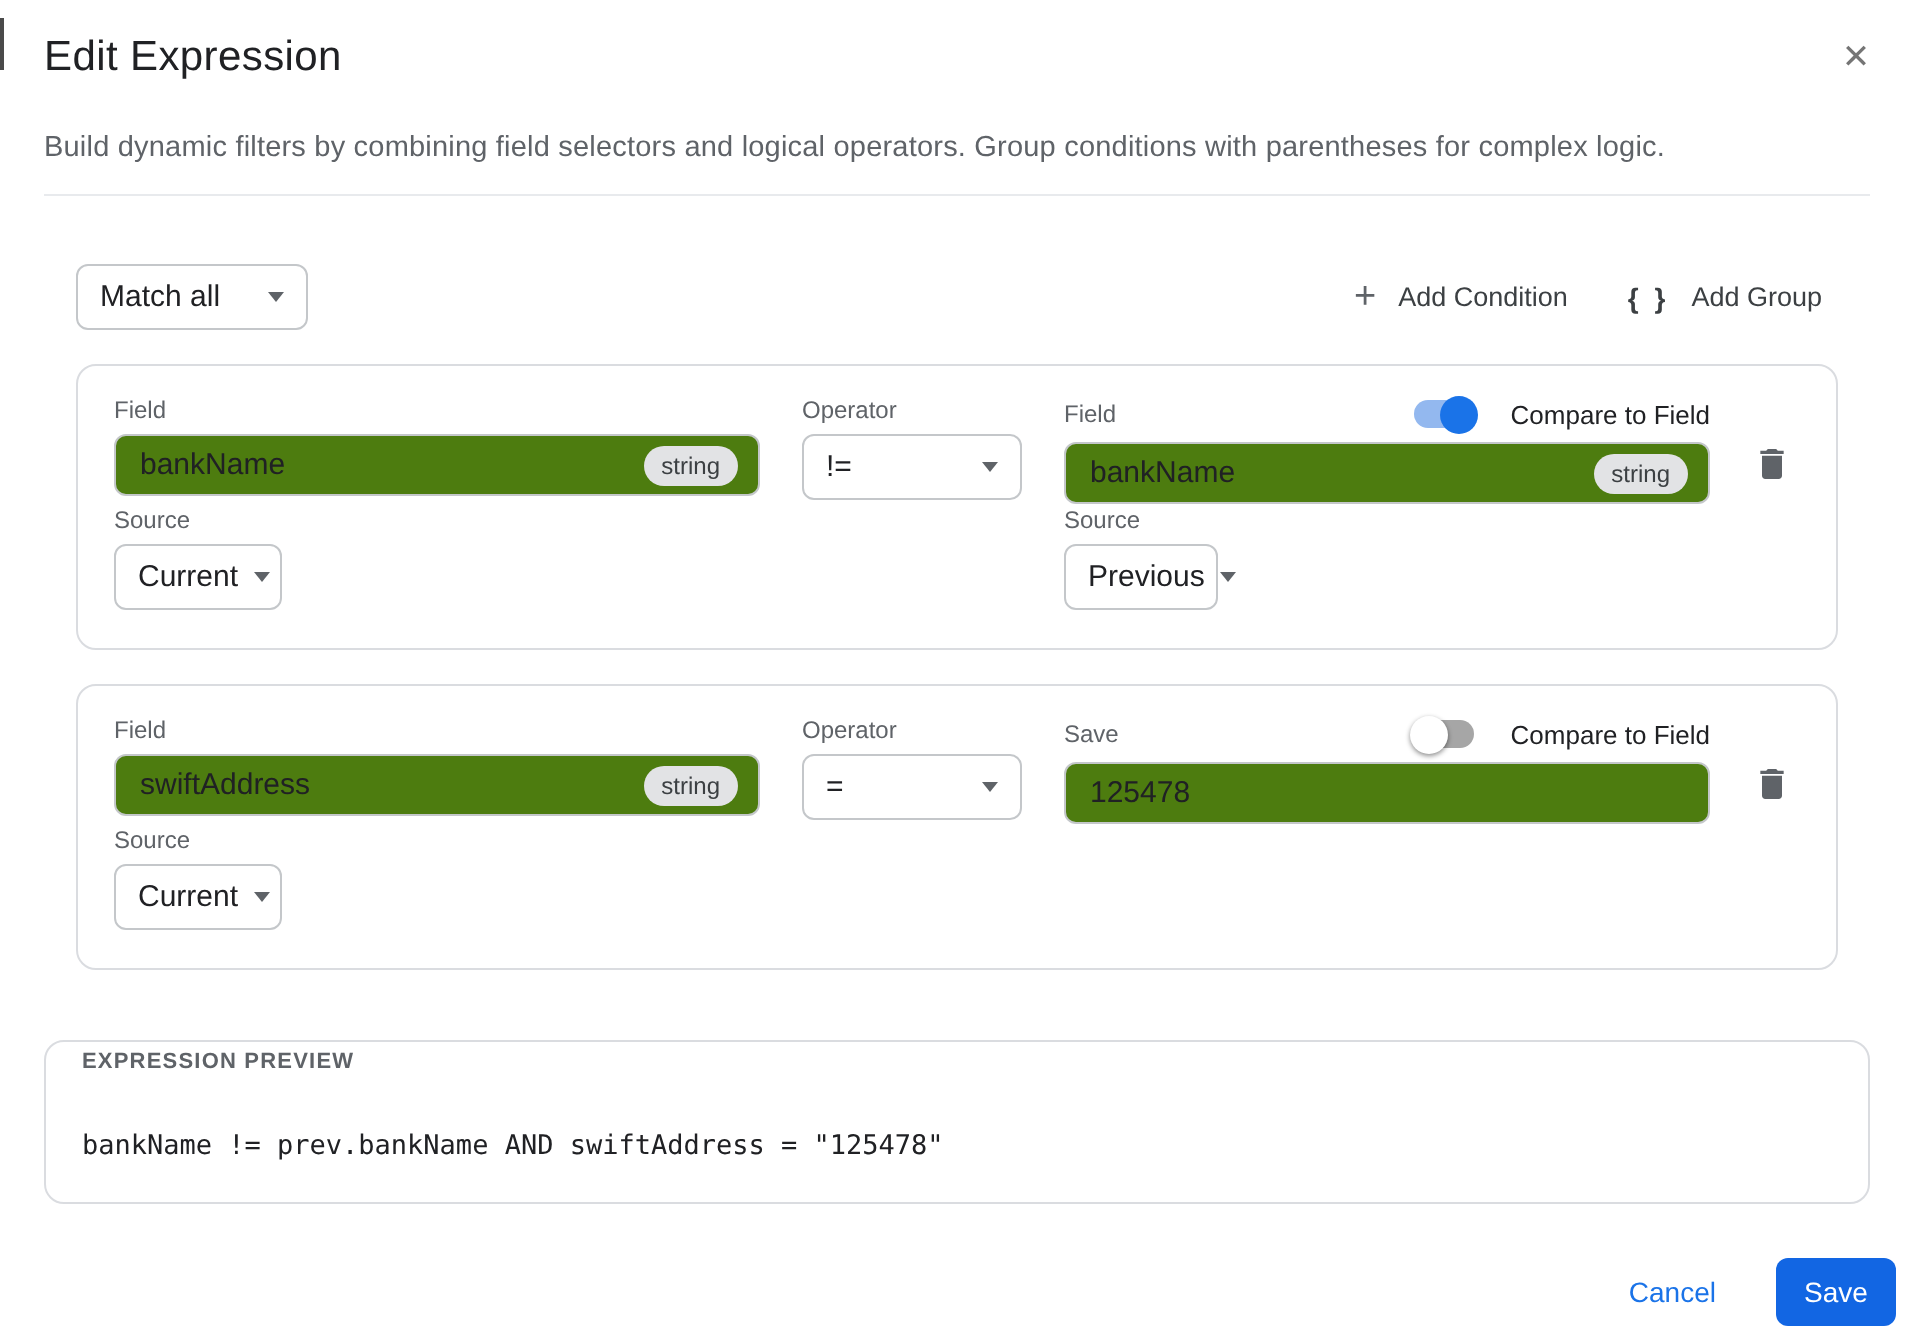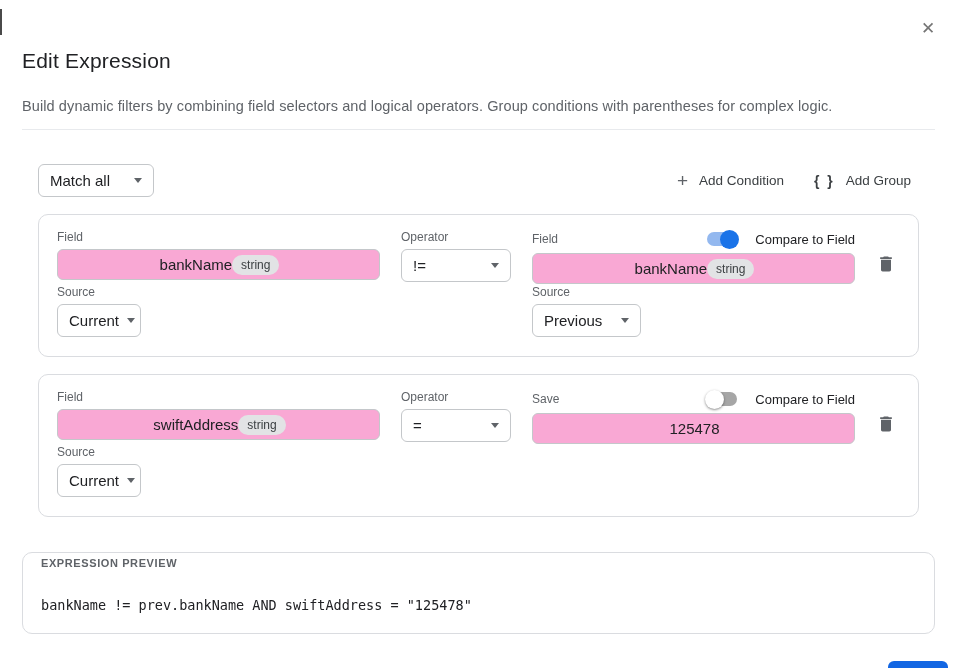"Edit Expression" .title { margin-top: 32px -> none }
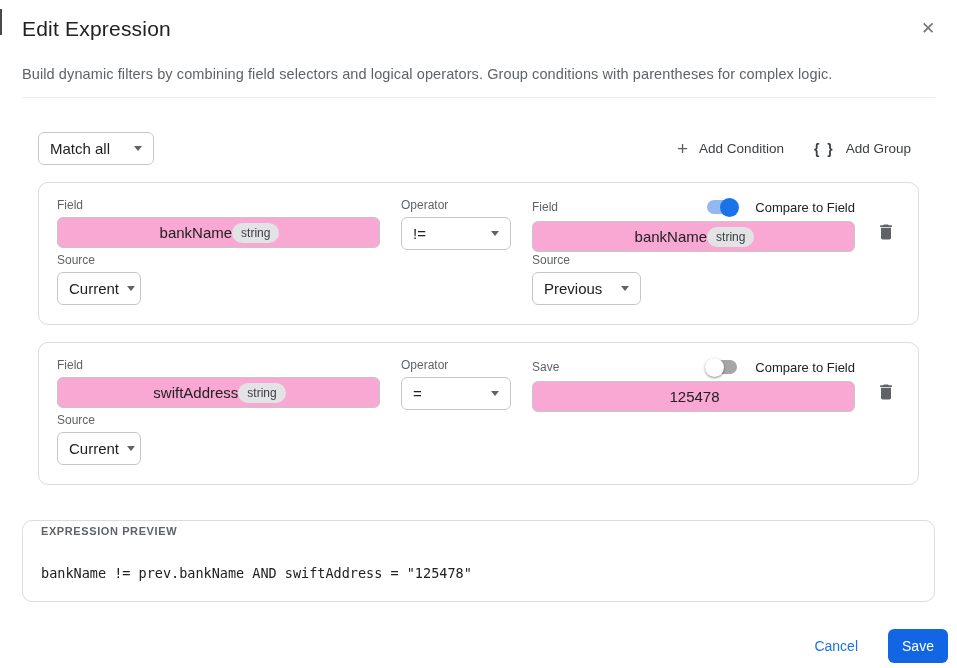"bankName" .field-box { background: #f9a8d4 -> #4d7c0f; justify-content: center -> space-between }
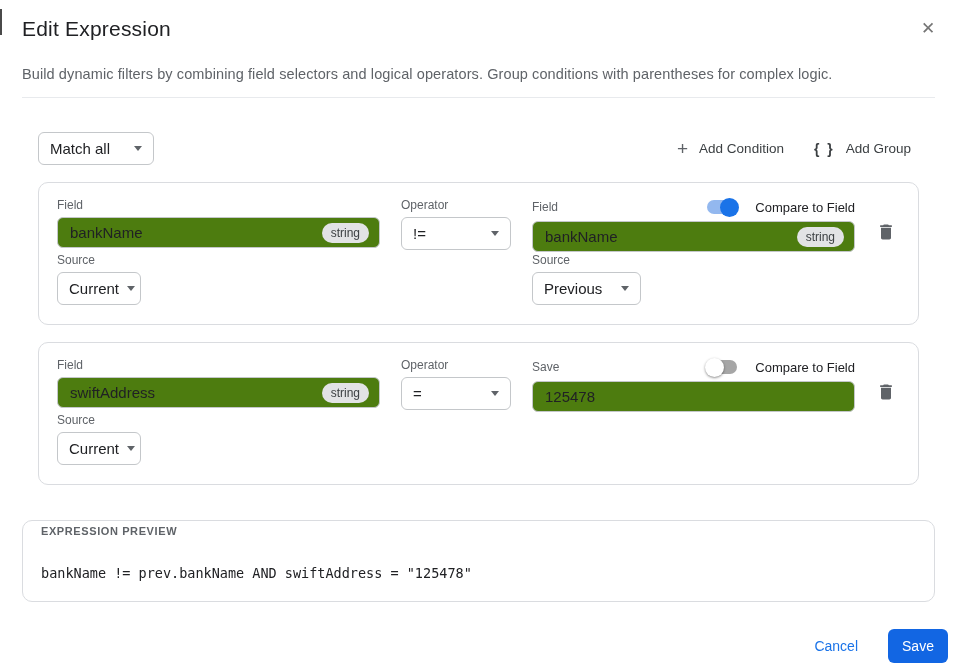"Previous" .src-previous { width: 109px -> 77px }
